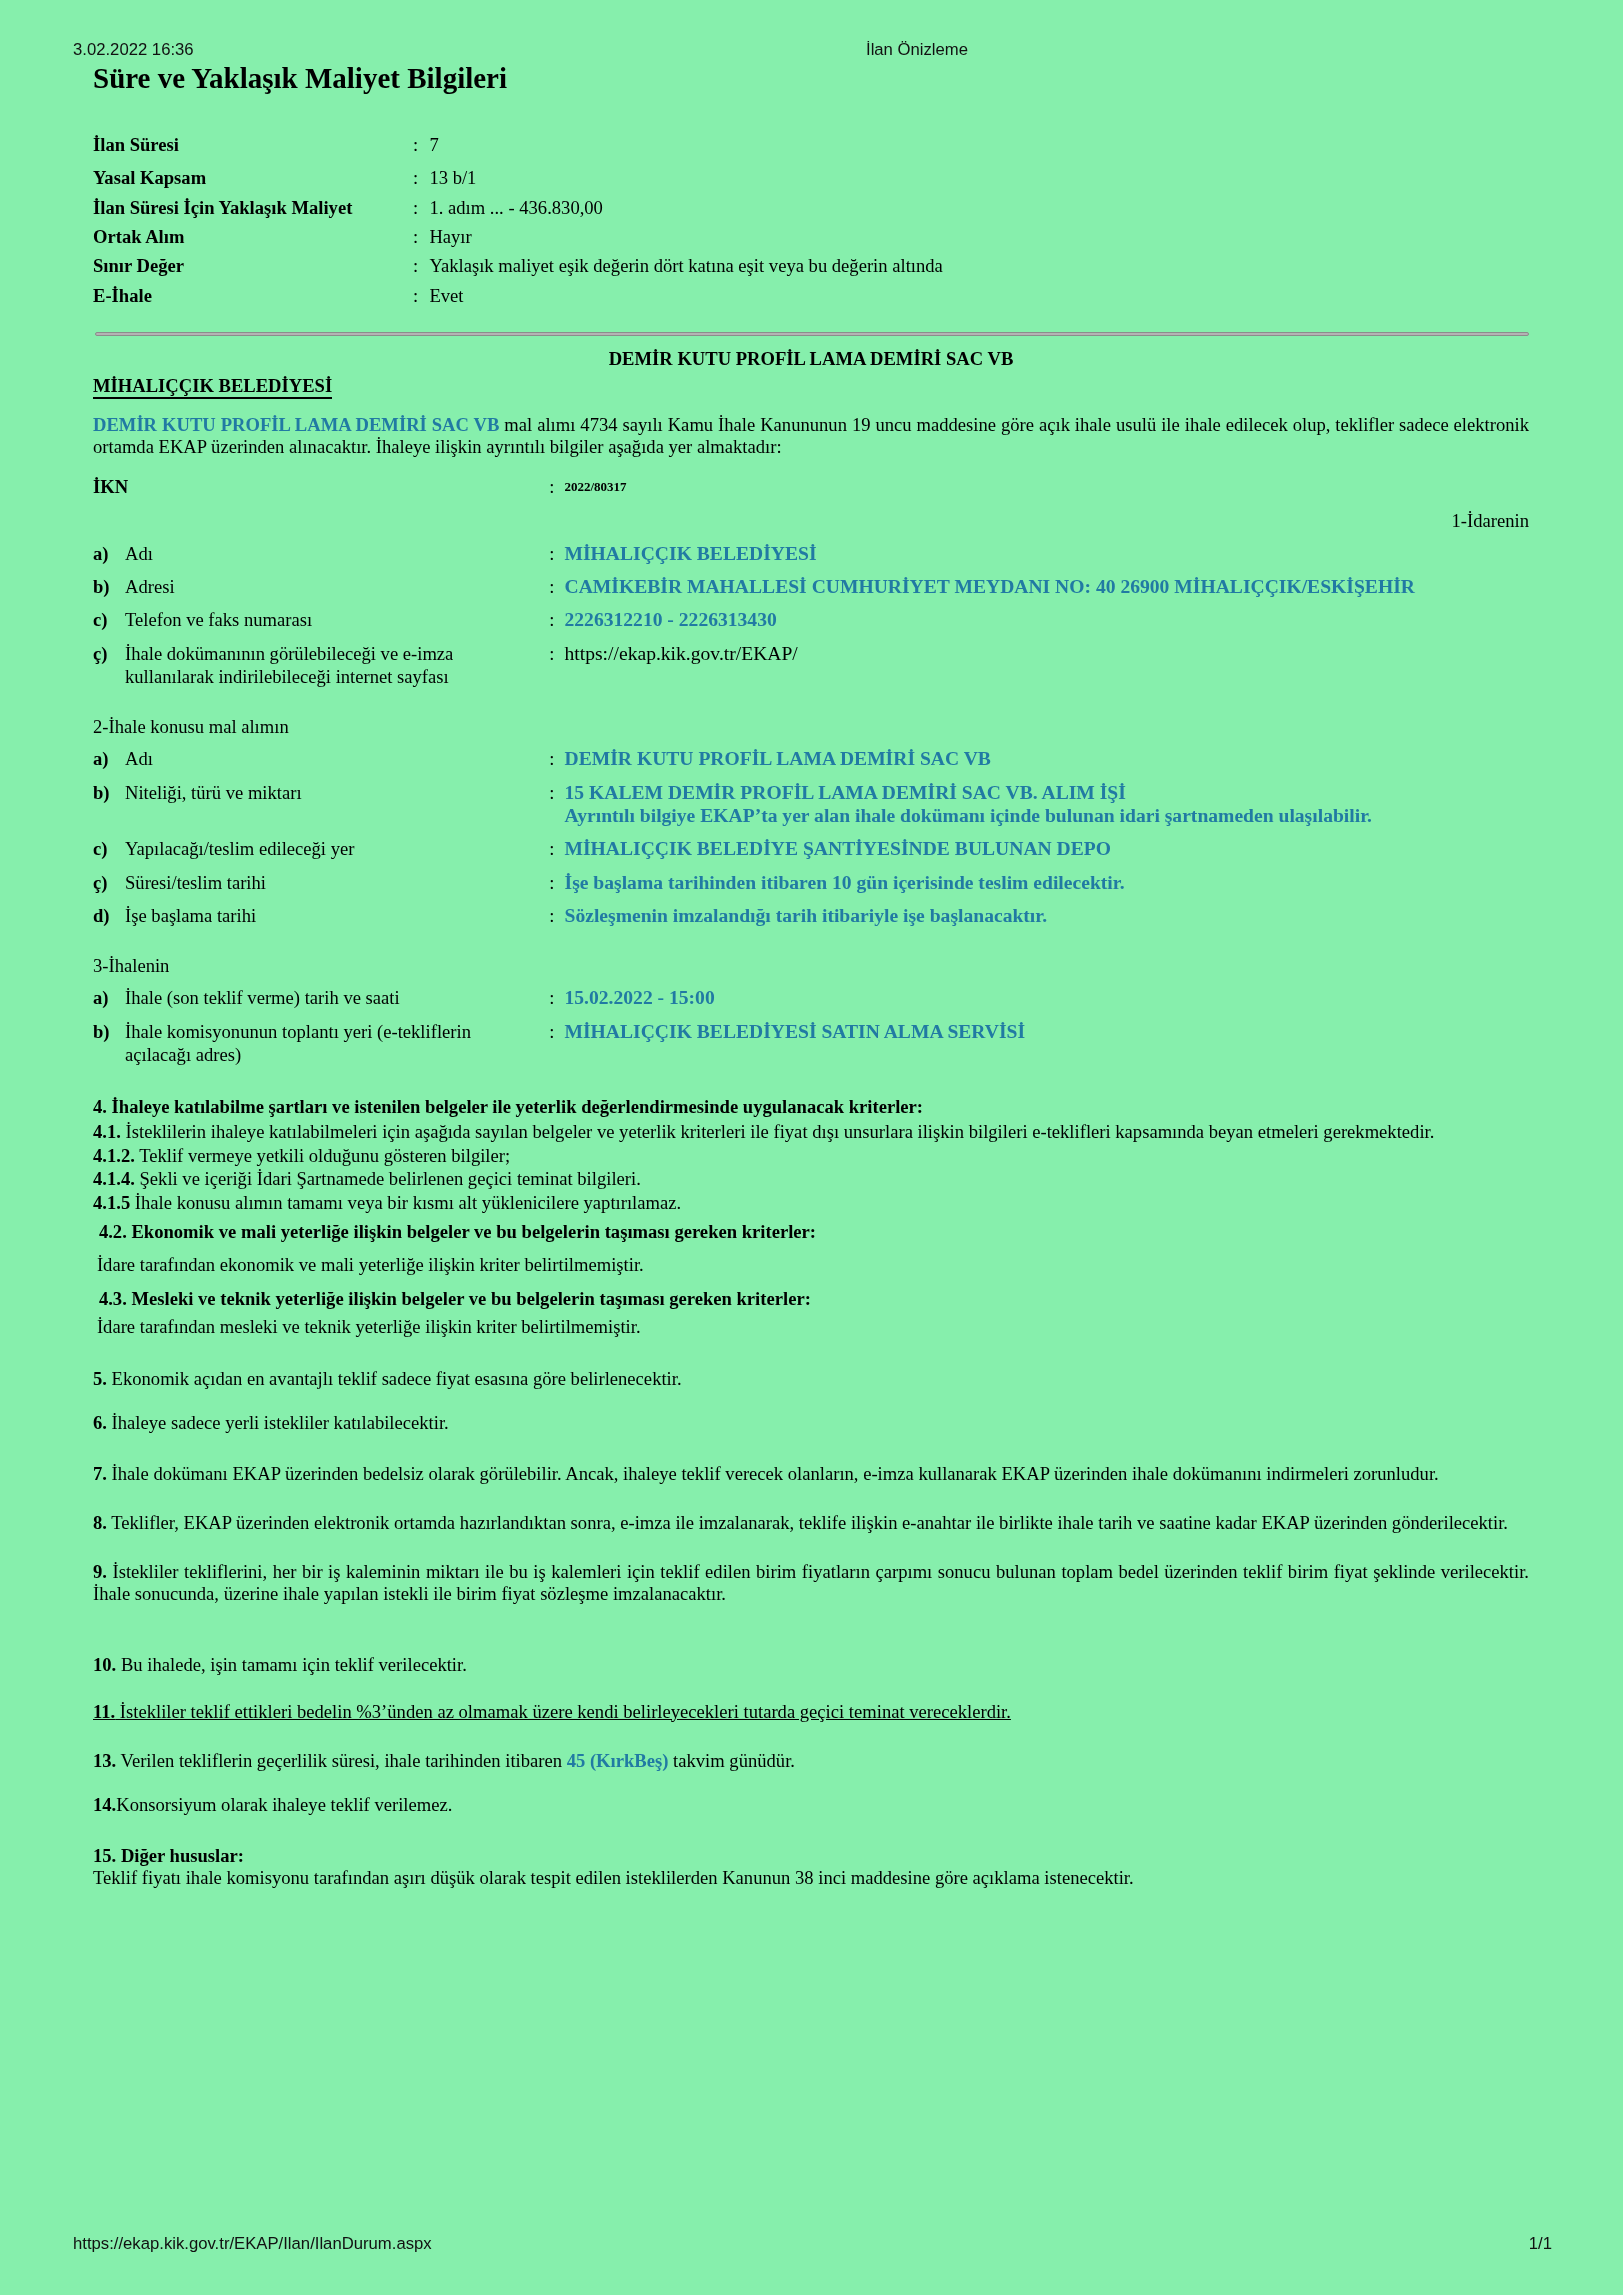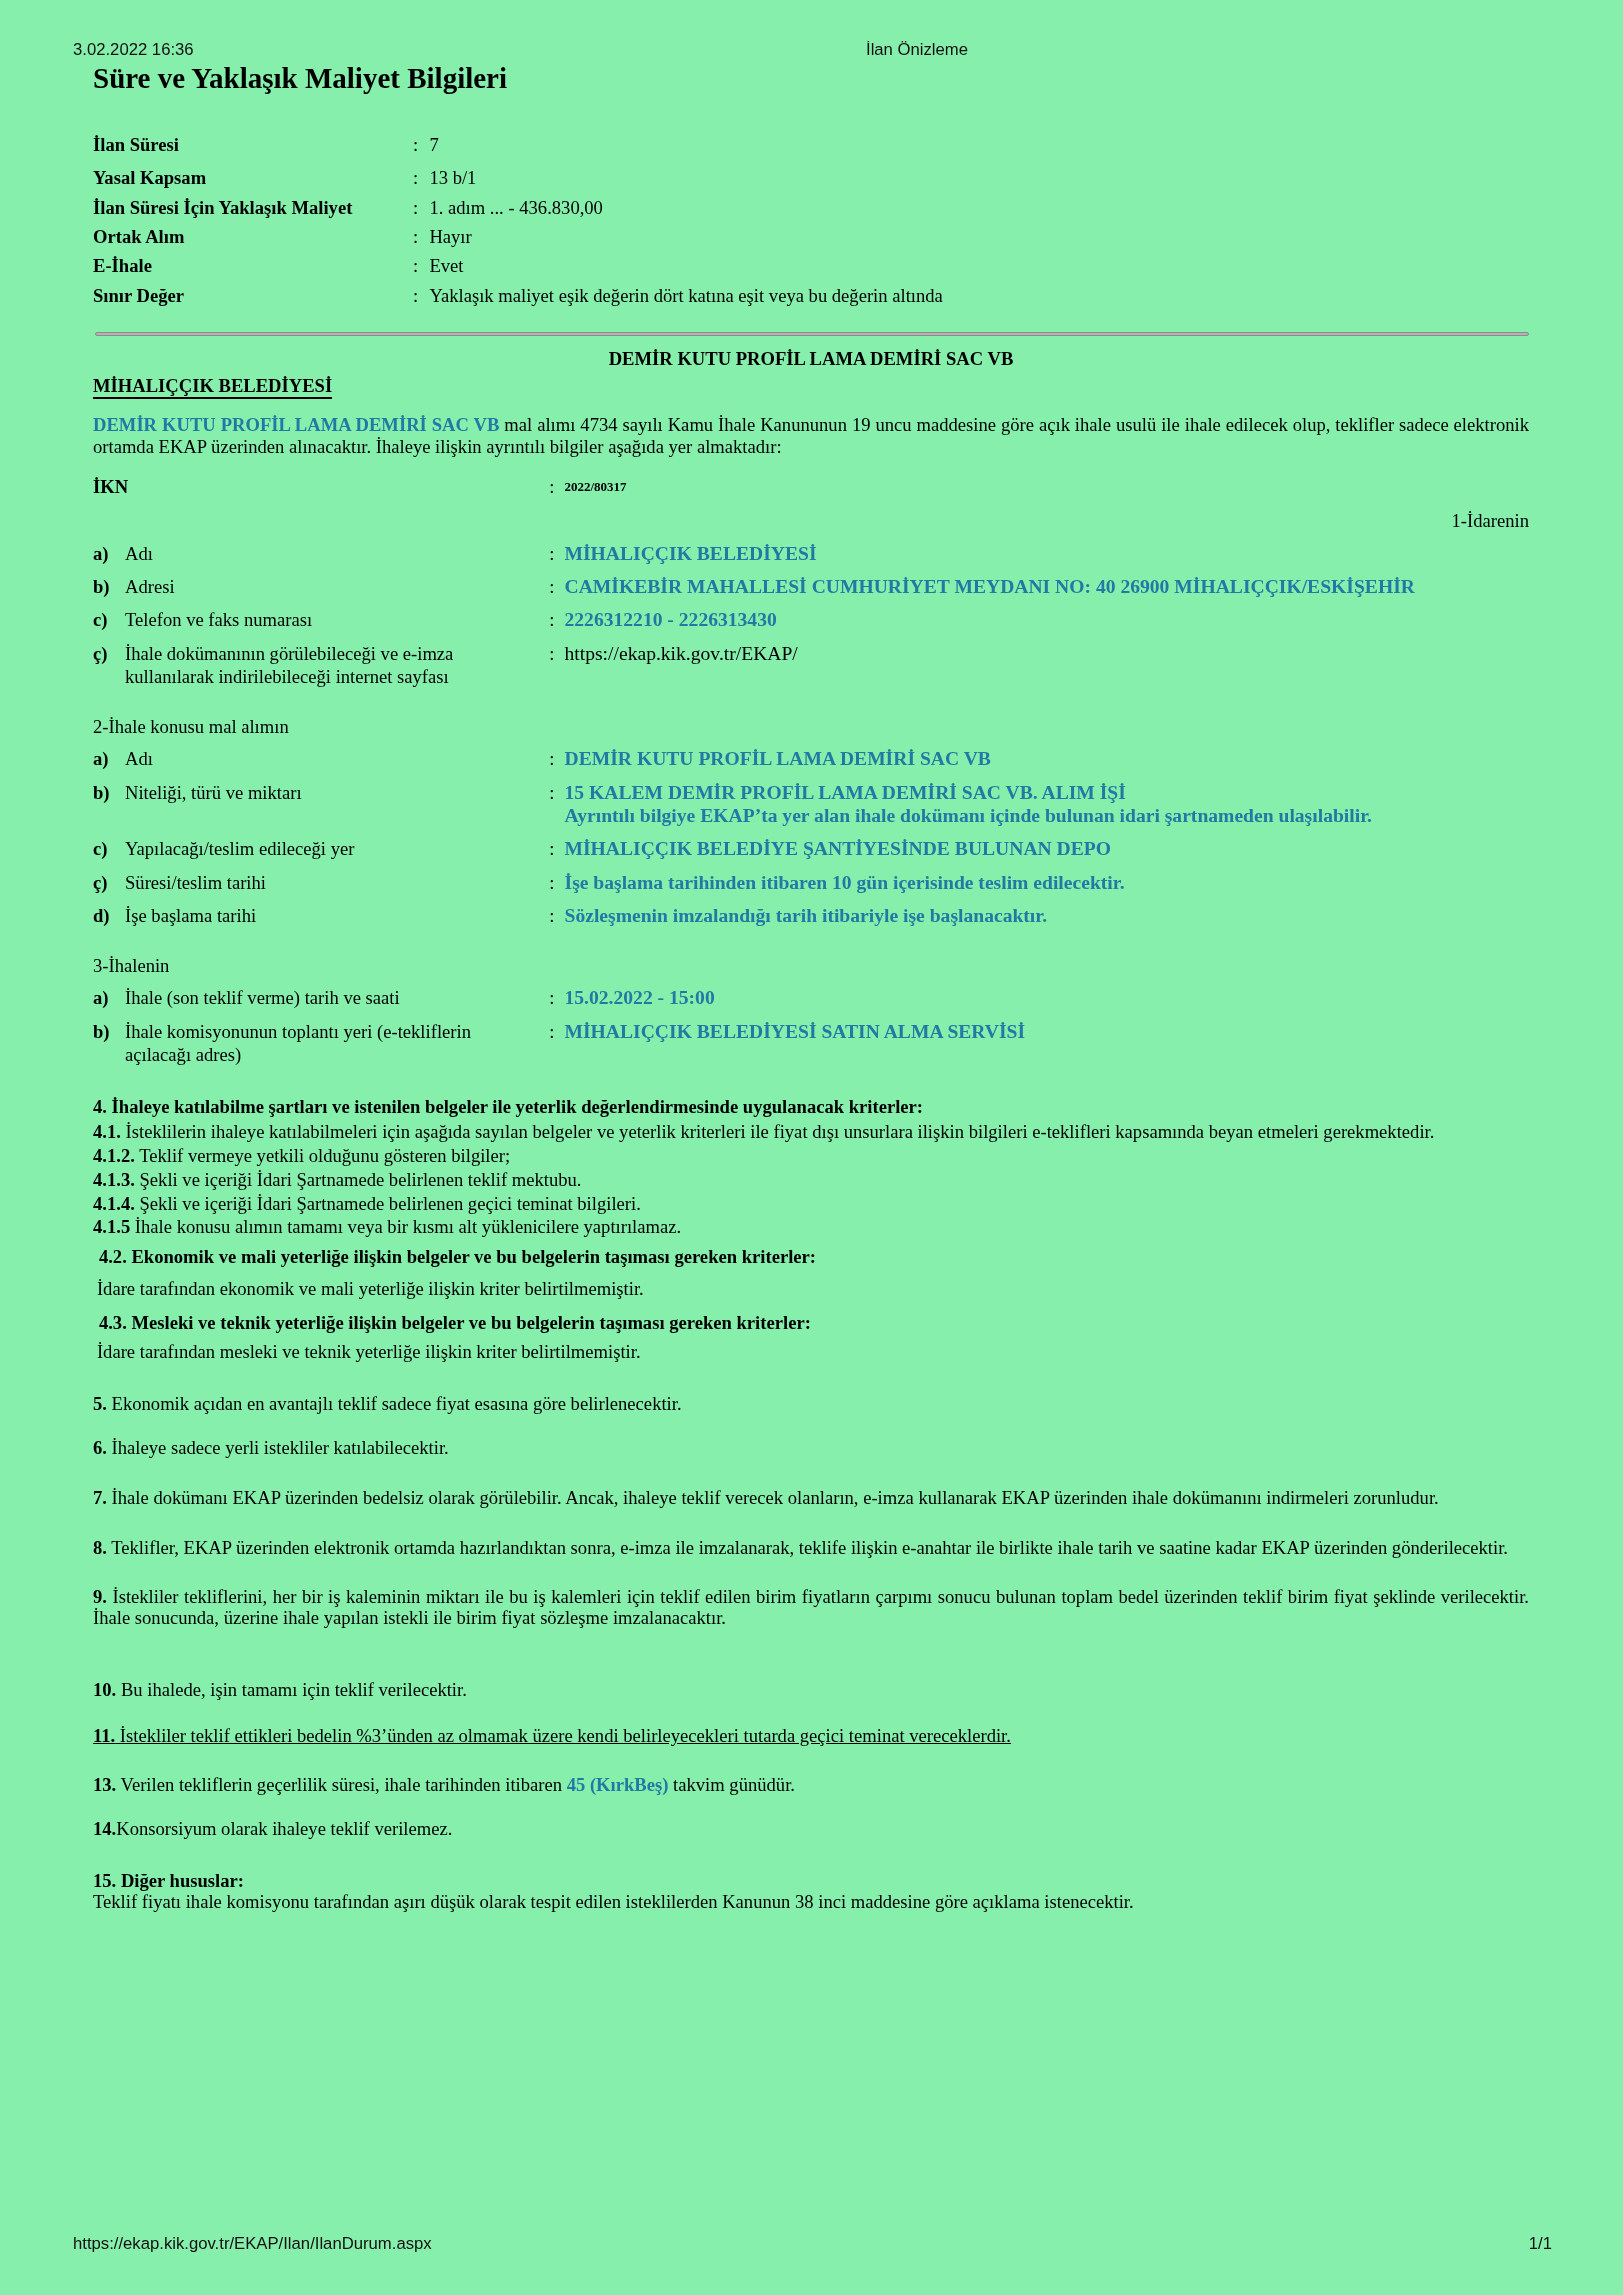"E-İhale" tr { order: before "Sınır Değer" -> after "Sınır Değer" }
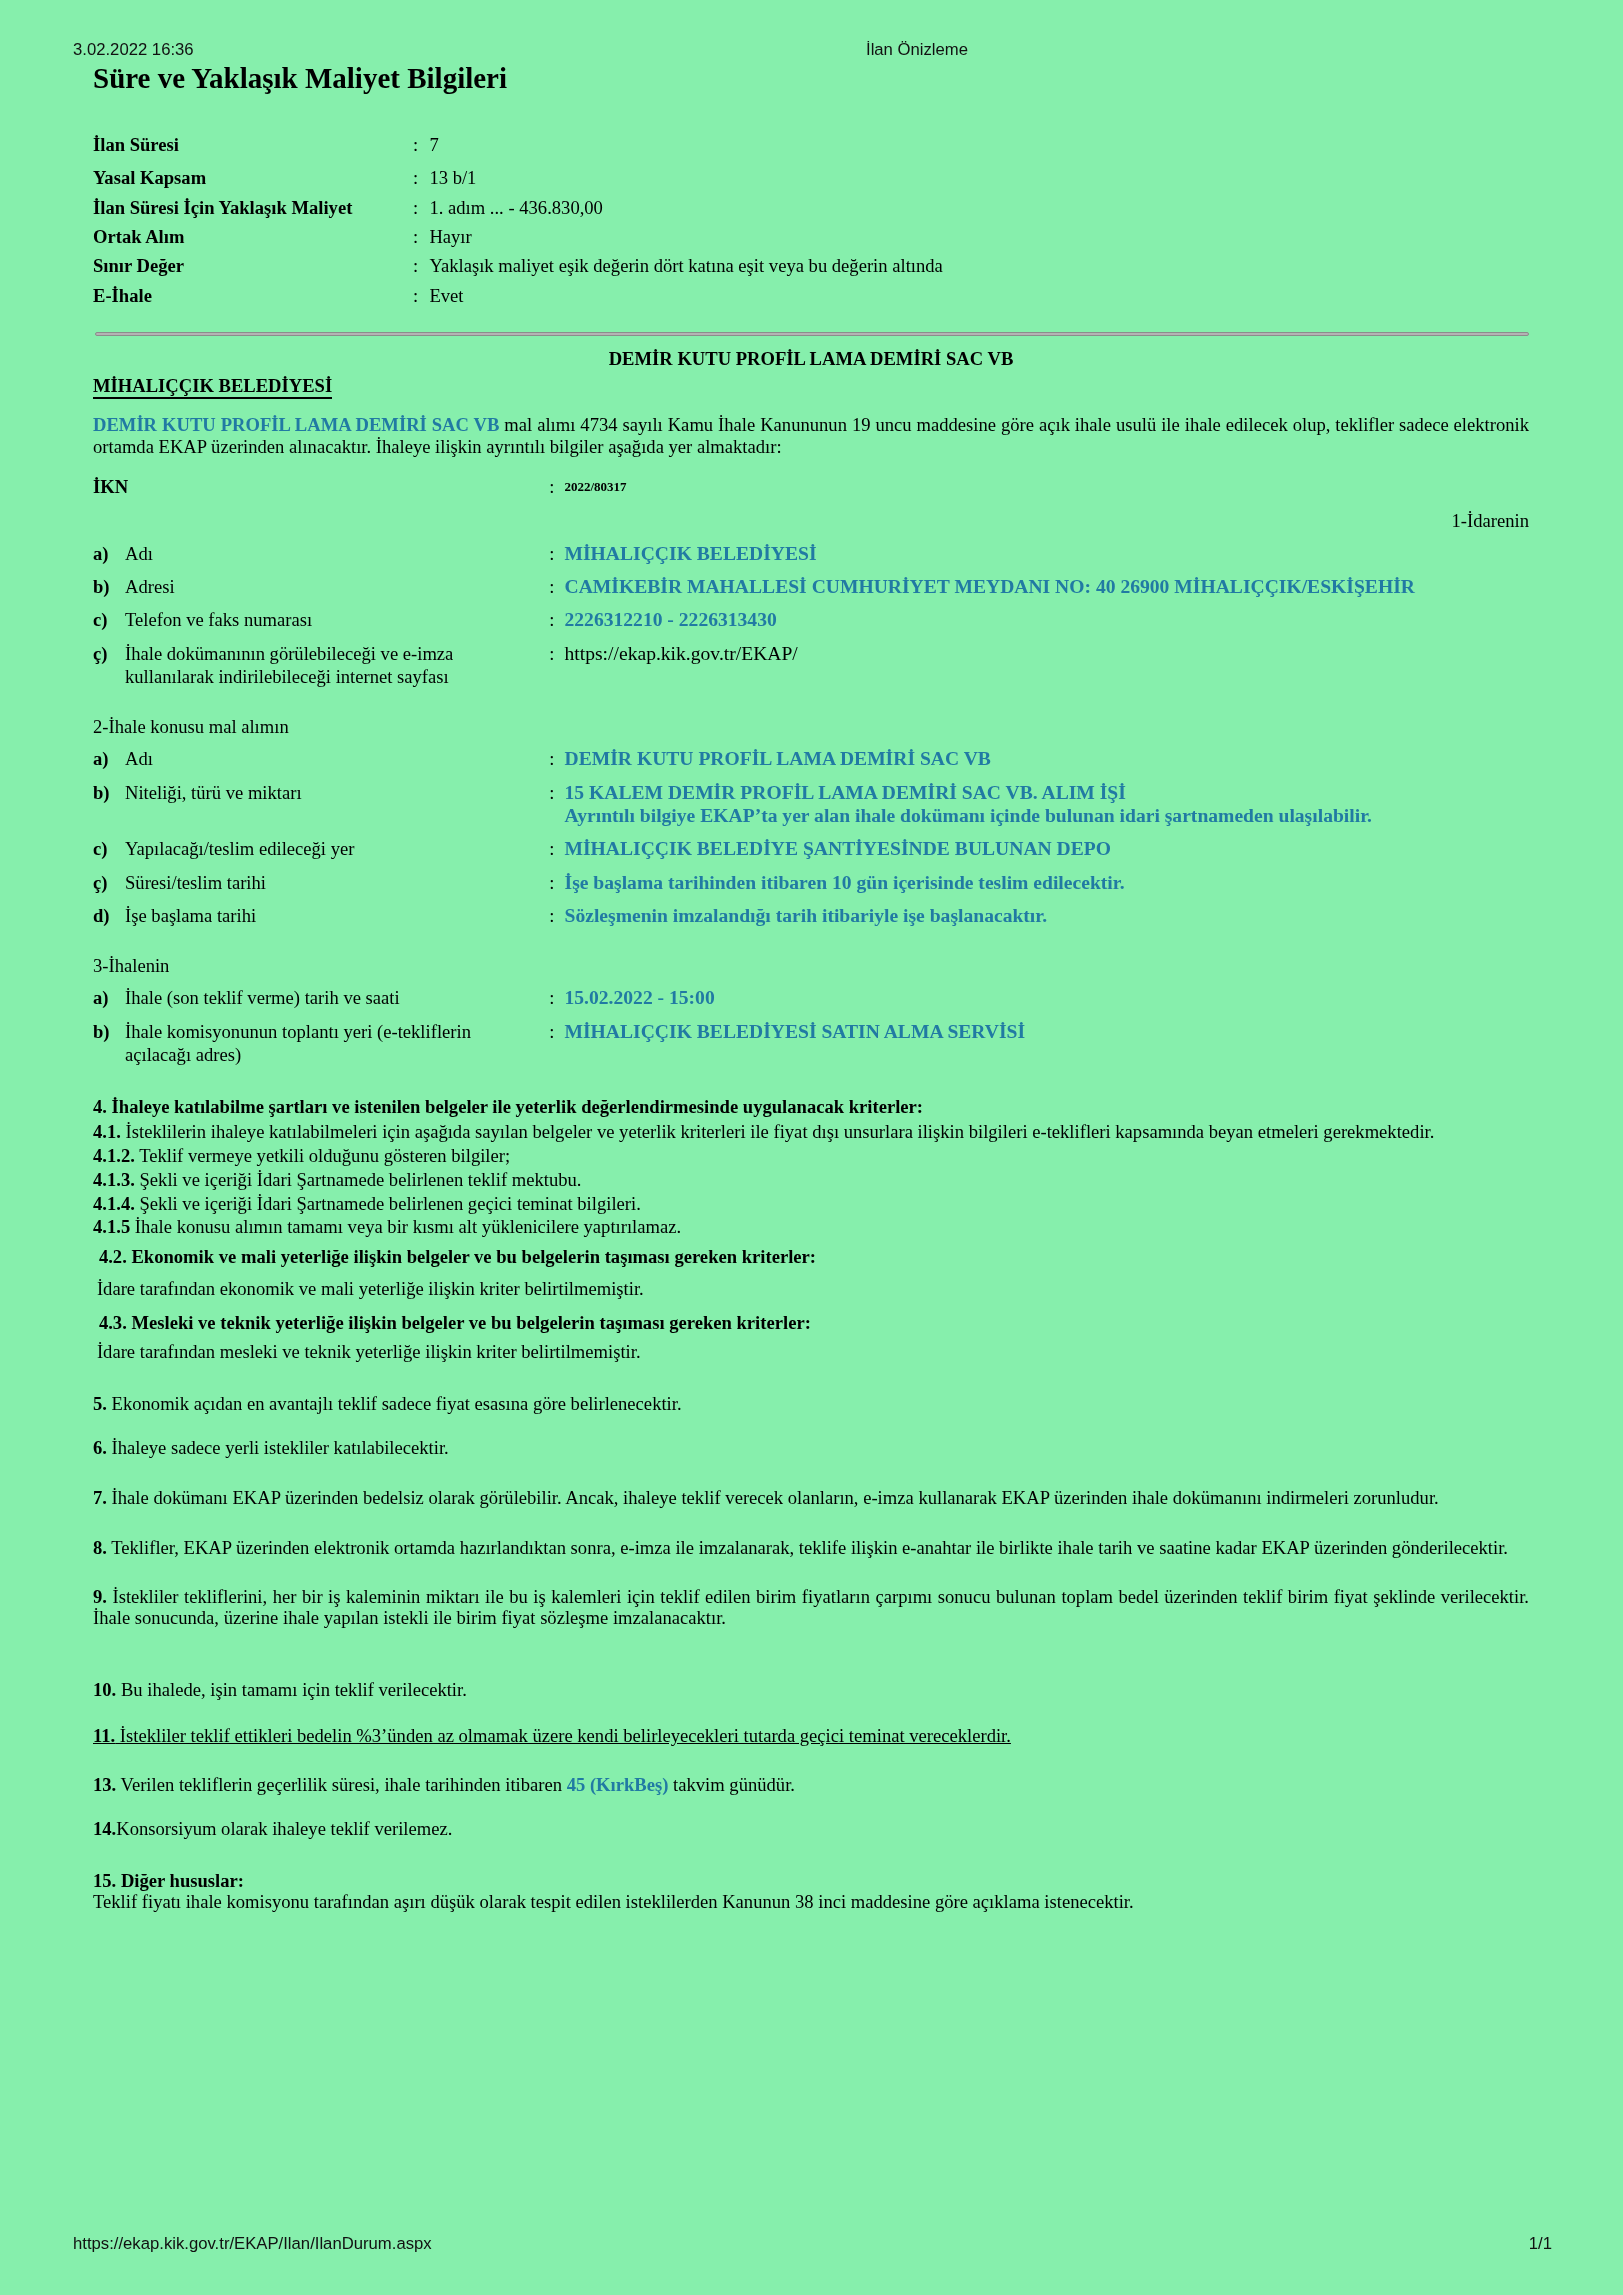"4.1.3. Şekli ve içeriği İdari" p.a4_1_3 { html: <p><span>4.1.3.</span><span> Şekli ve içeriği İdari Şartnamede belirlenen teklif mektubu.</span></p> -> none }
